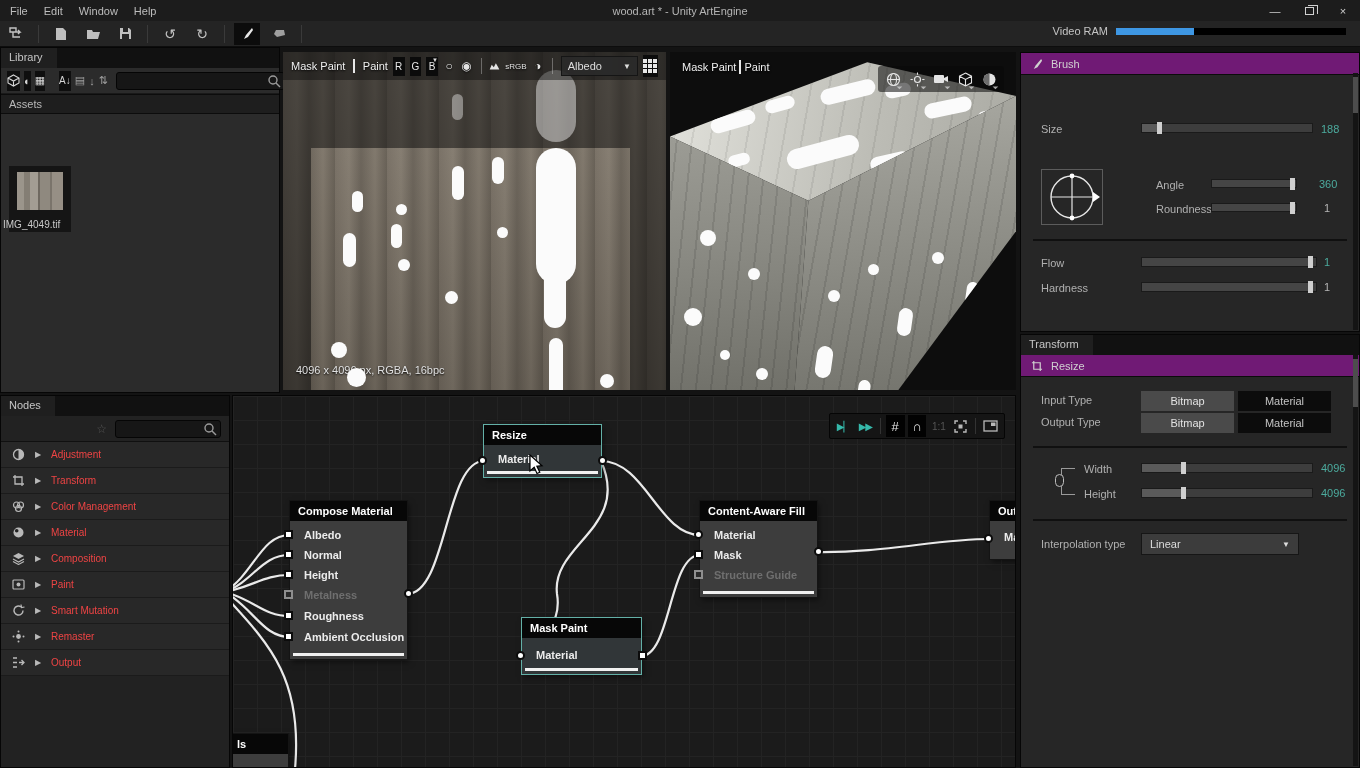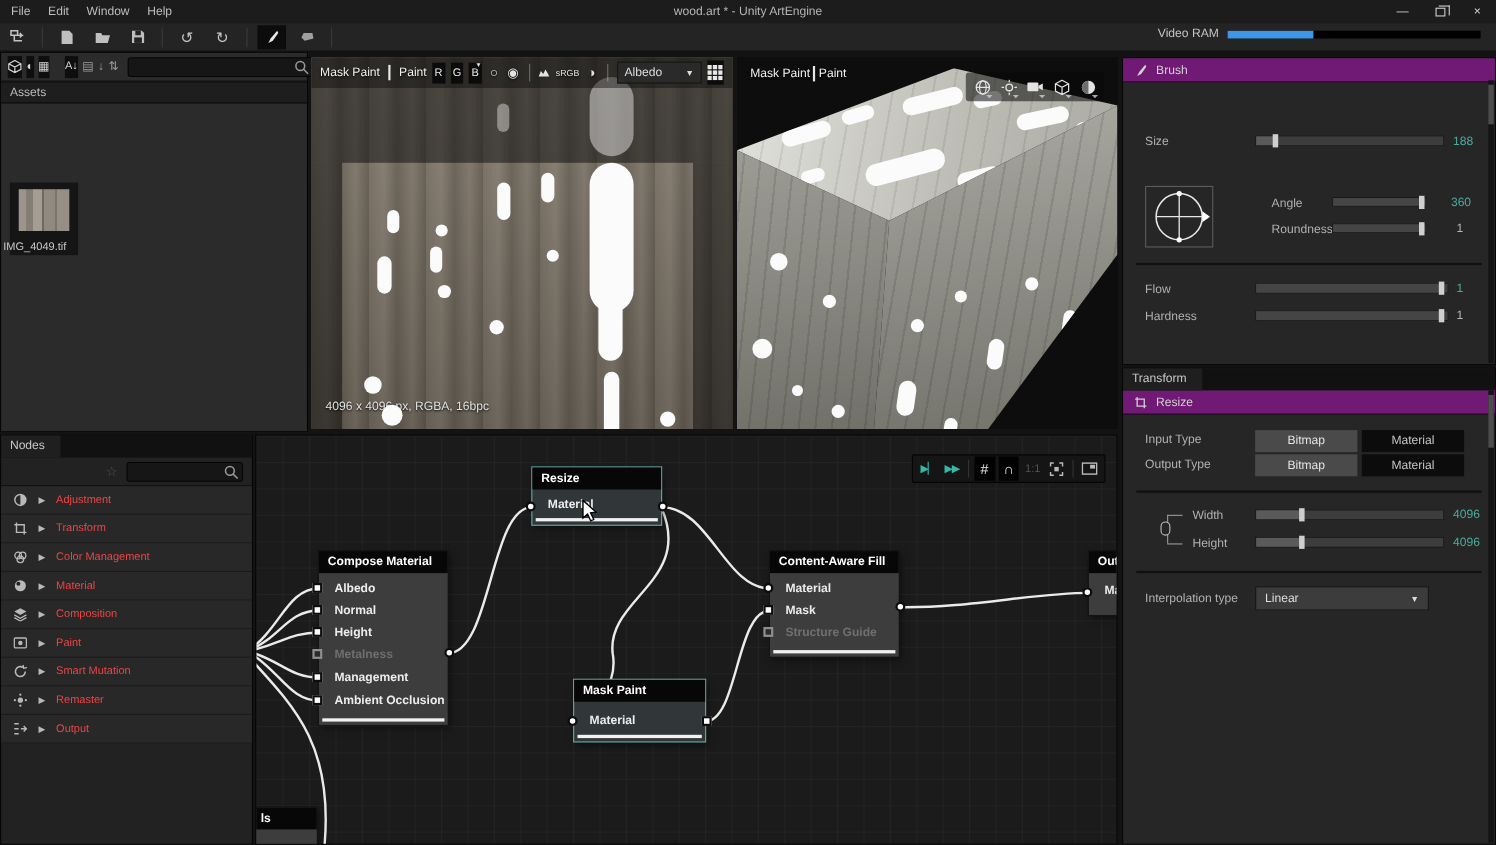"Library" div.phead { html: none -> <div> <span>Library</span> </div> }
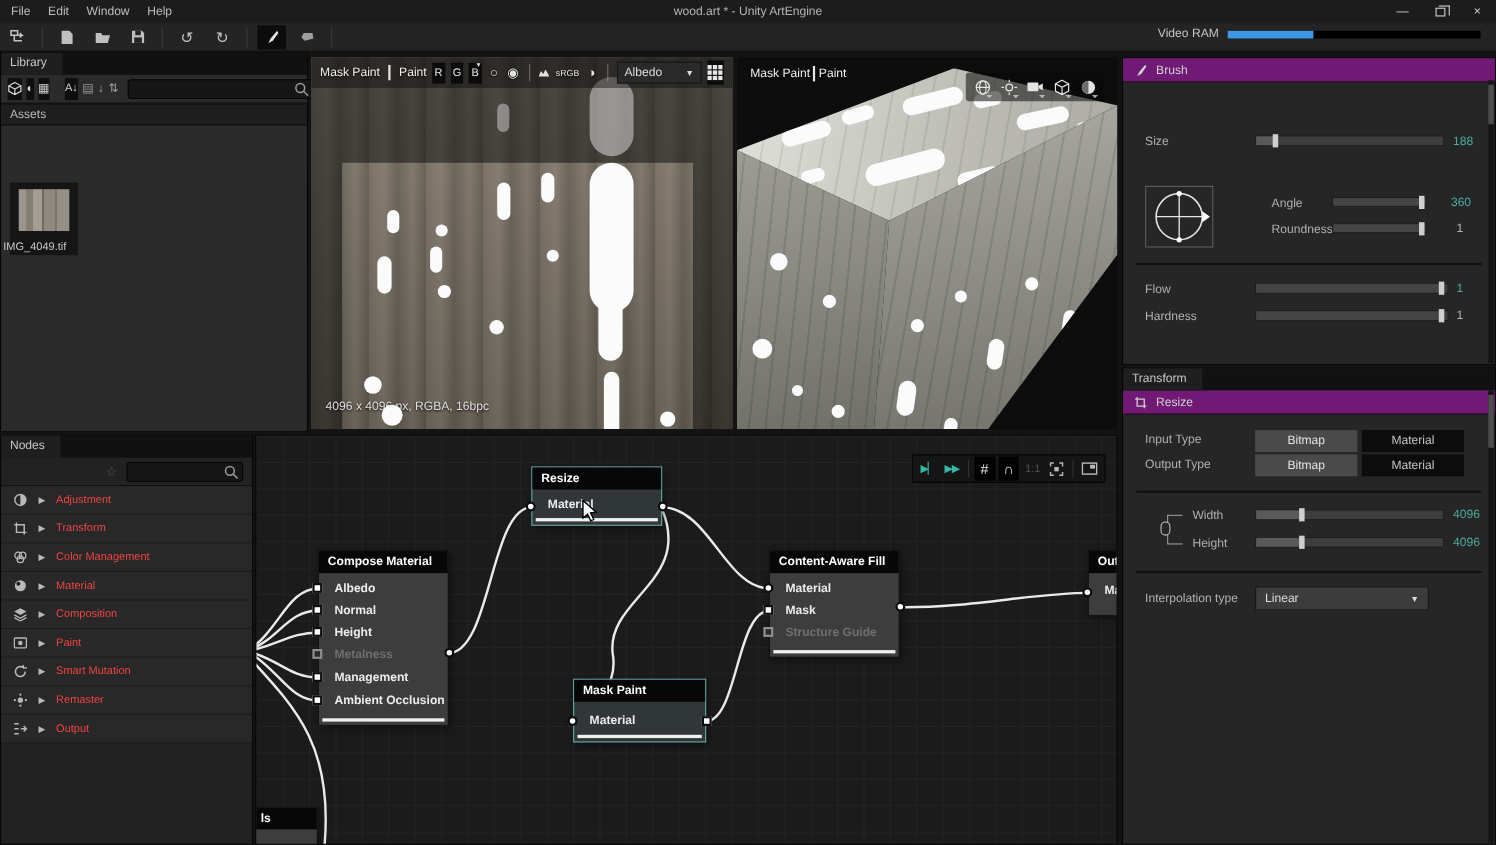"Management" div.nrow { text: Management -> Roughness }
